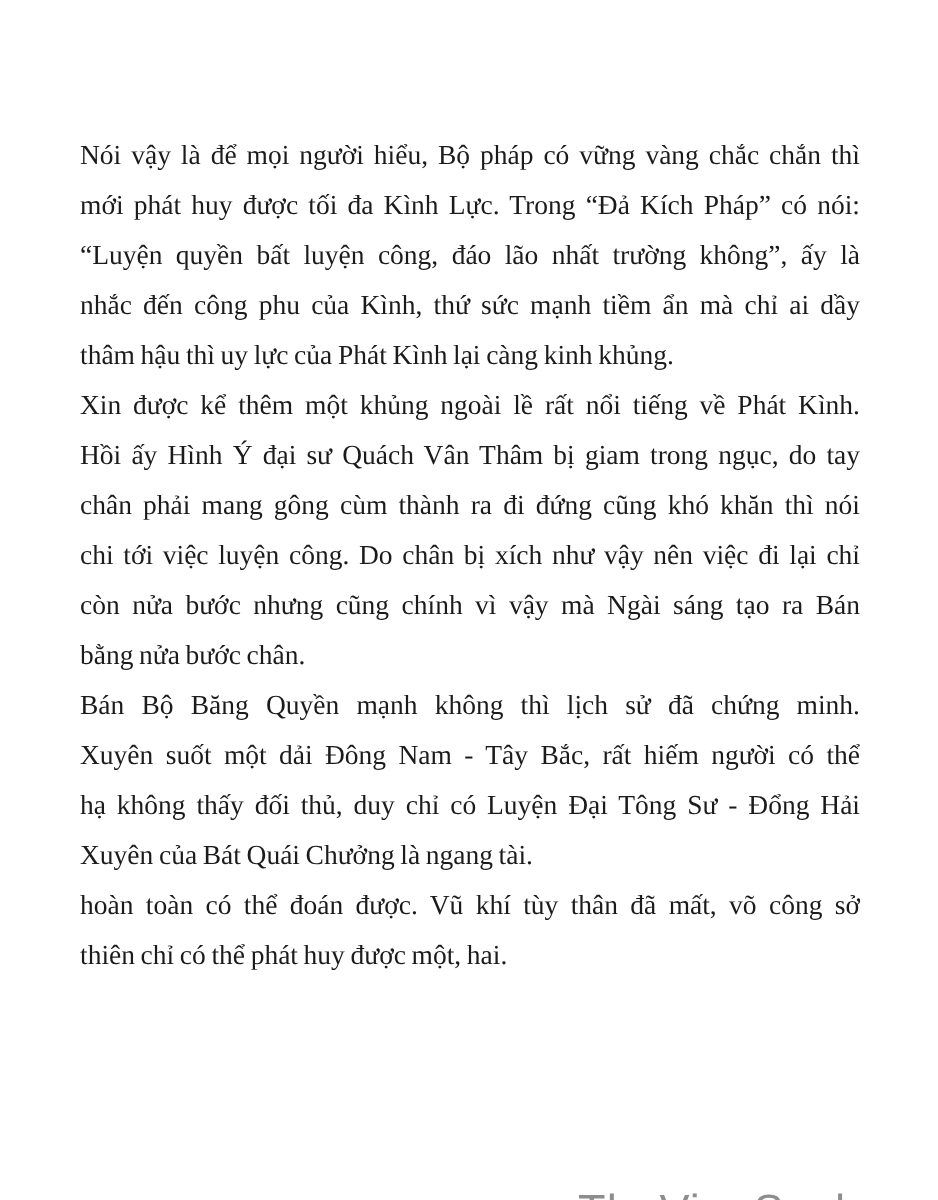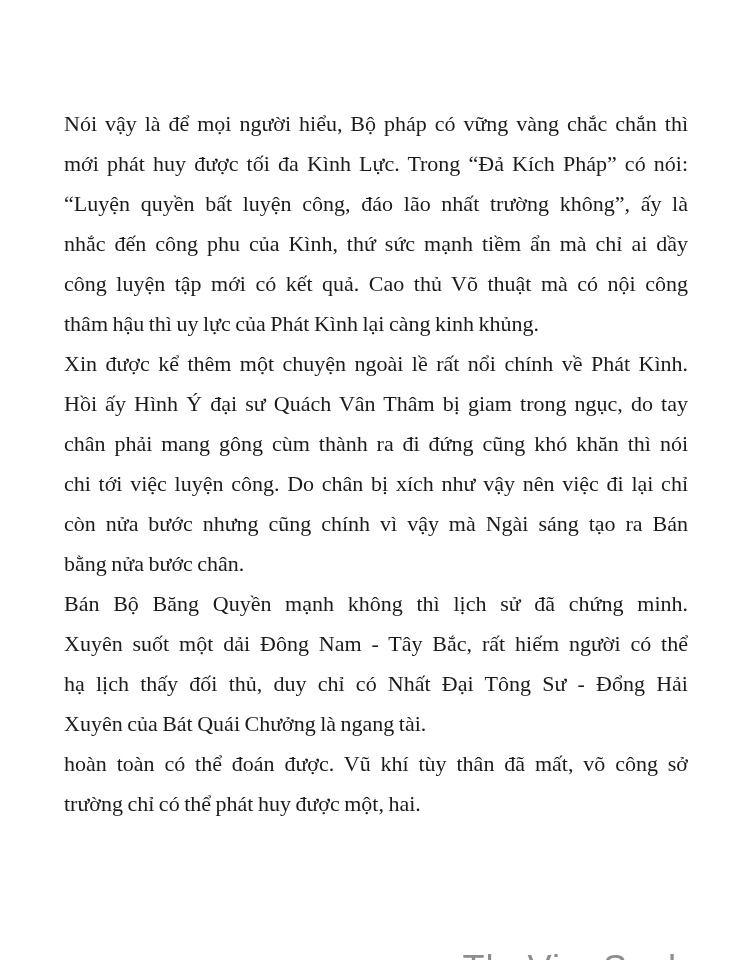"công luyện tập mới có" div.line { html: <div>công luyện tập mới có kết quả. Cao thủ Võ thuật mà có nội công</div> -> none }
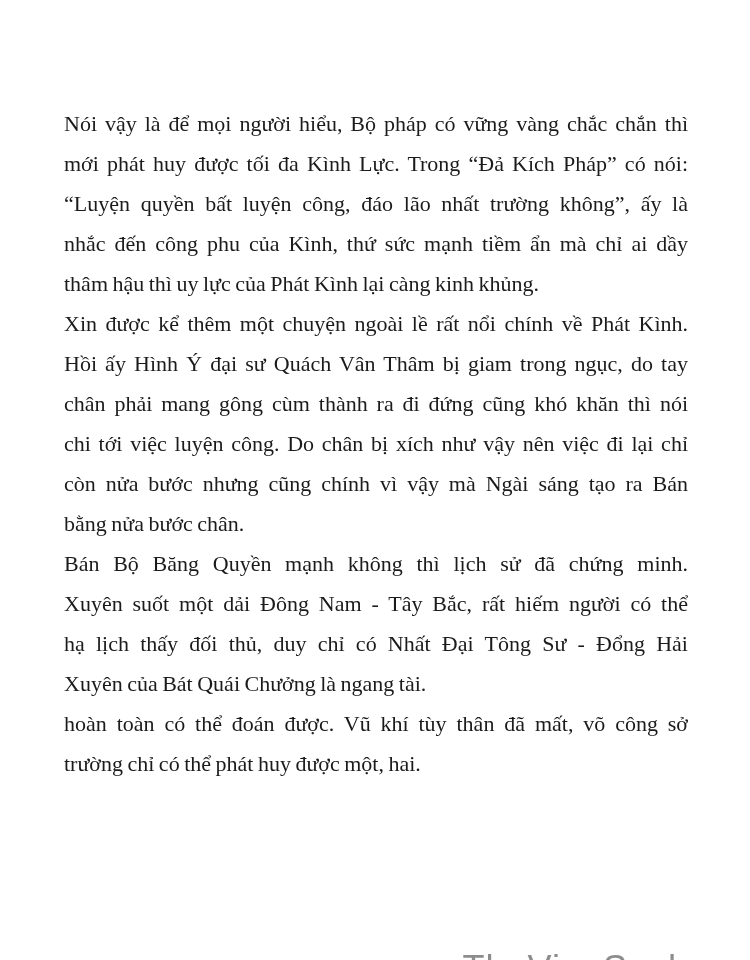"Xin được kể thêm một" div.line { text: chuyện ngoài lề rất nổi chính -> khủng ngoài lề rất nổi tiếng }
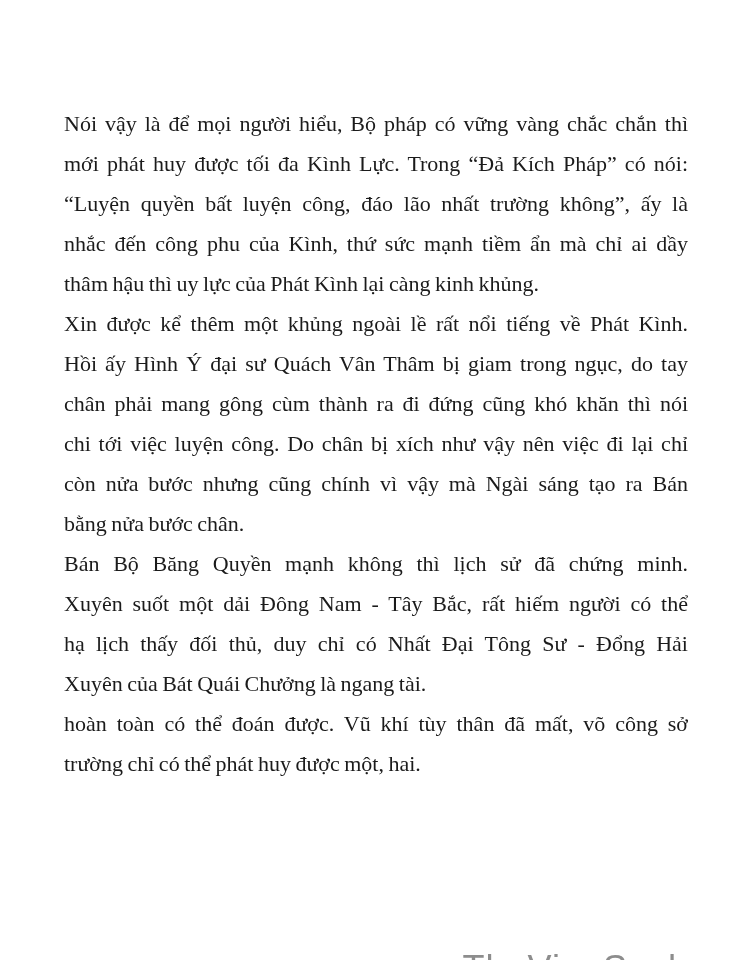"hạ lịch thấy đối thủ," div.line { text: lịch thấy đối thủ, duy chỉ có Nhất -> không thấy đối thủ, duy chỉ có Luyện }
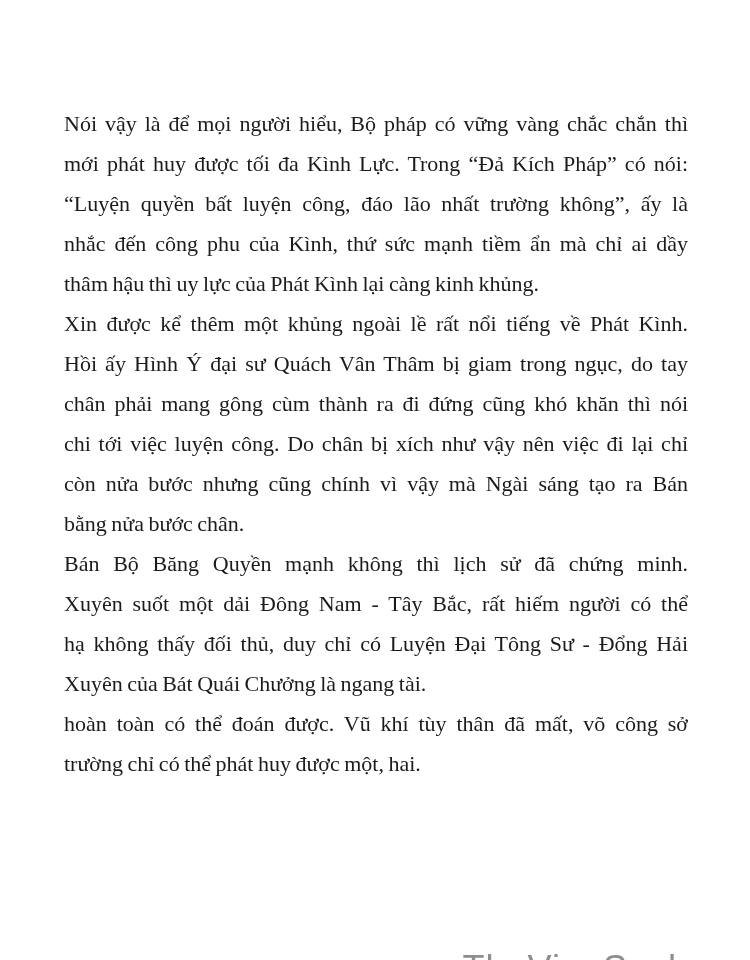"trường chỉ có thể phát" div.line { text: trường -> thiên }
